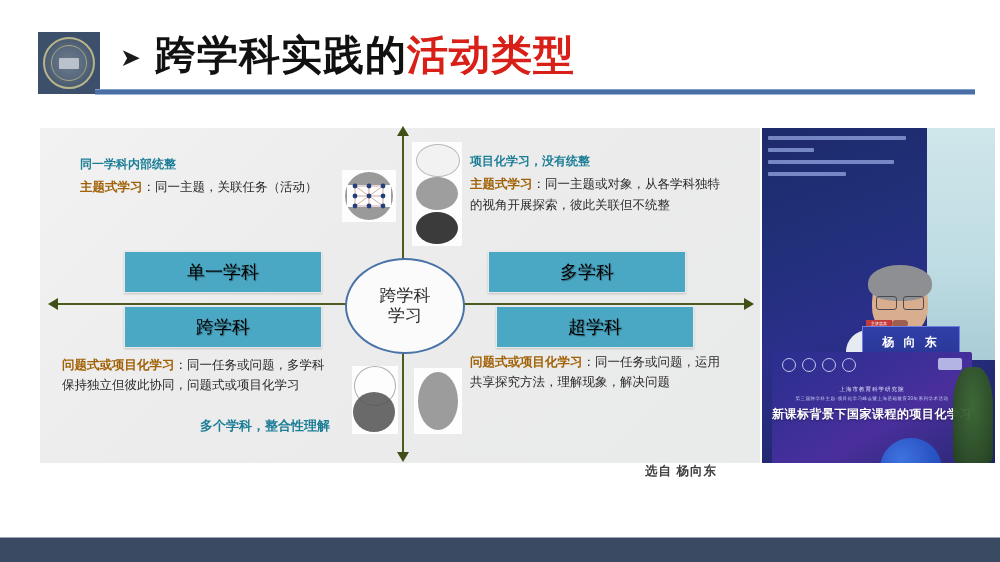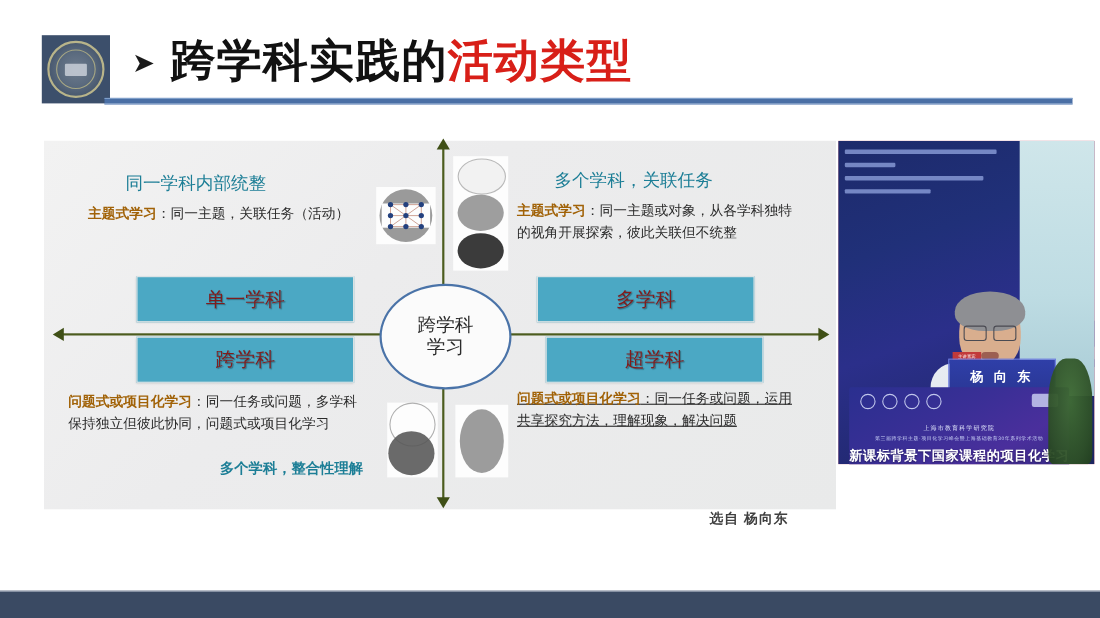"同一学科内部统整" .qtext .head { font-size: 16px -> 12px; font-weight: normal -> bold; margin-left: 34px -> none }
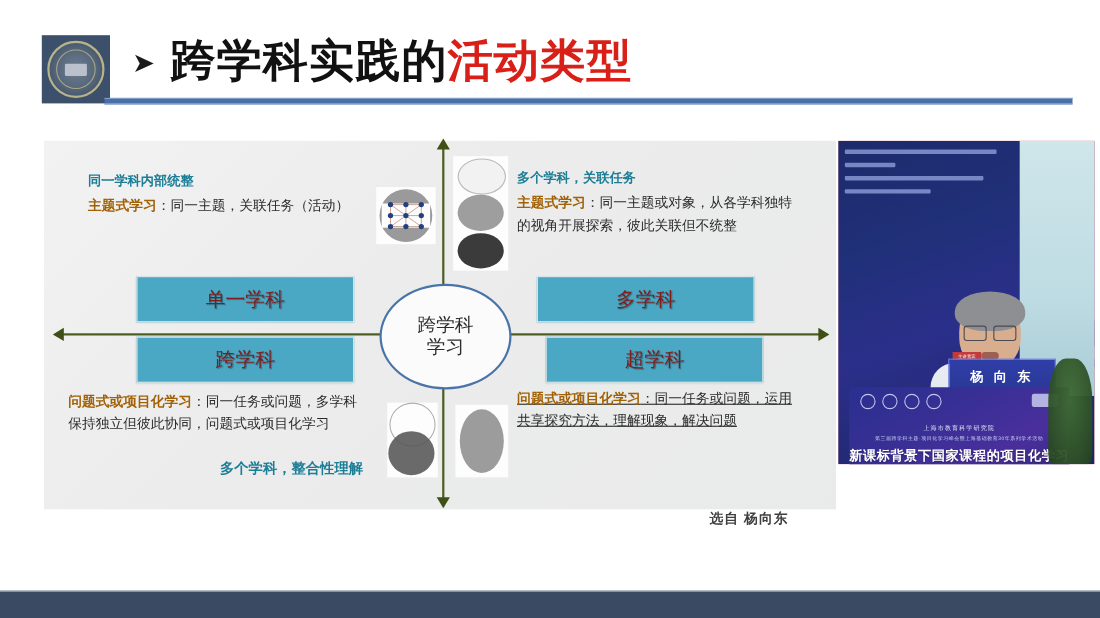"多个学科，关联任务" span.head { text: 多个学科，关联任务 -> 项目化学习，没有统整 }
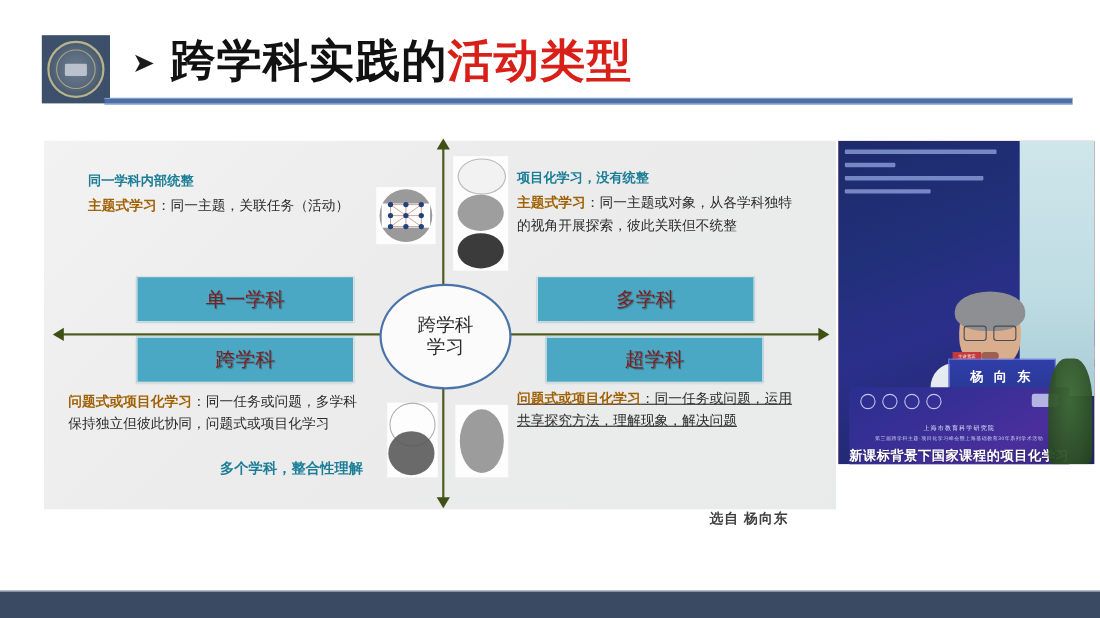"单一学科" .tbox { color: #7f1d1d -> #000000 }
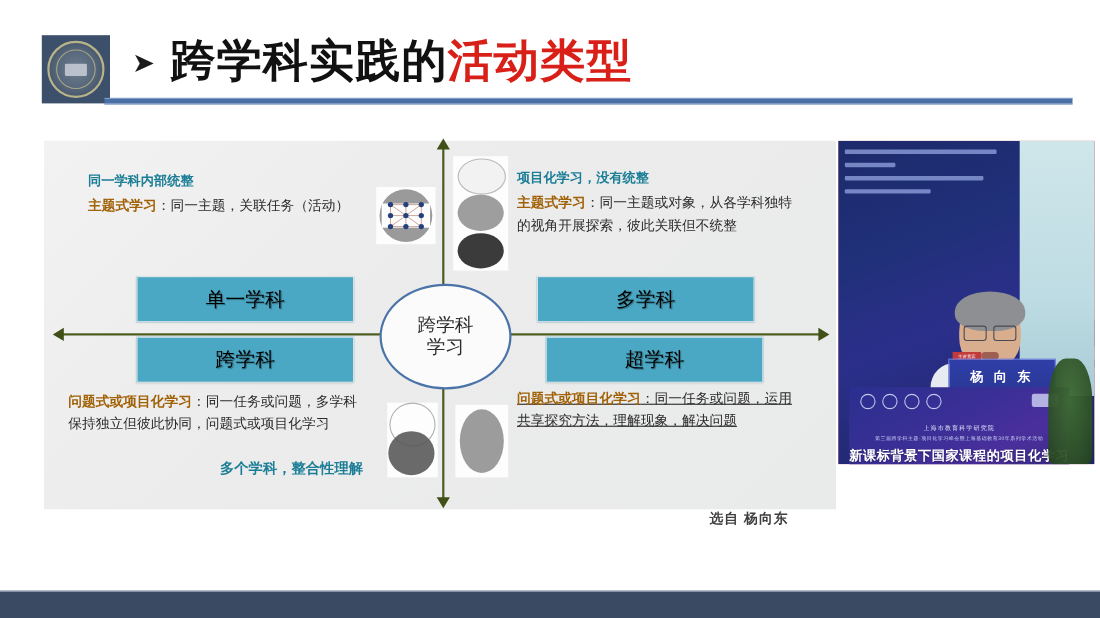"杨 向 东" .photo { background: #fca5a5 -> #22c55e; height: 294px -> 335px }
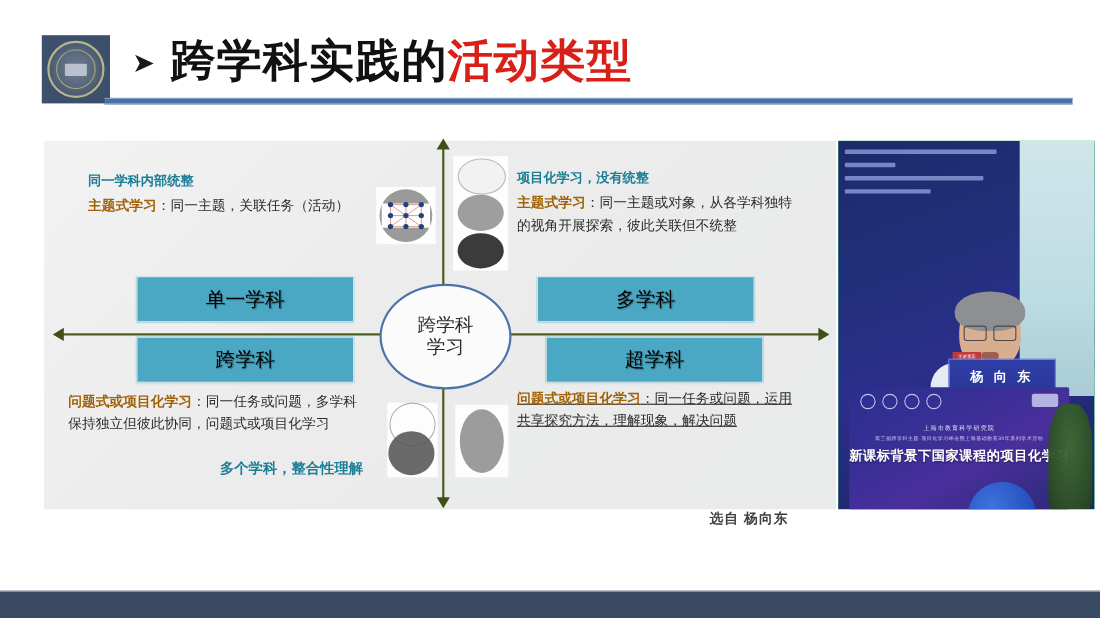"问题式或项目化学习：同一任务或问题，运用共享探究方法，理解现象，解决问题" .q-br { text-decoration: underline -> none }
